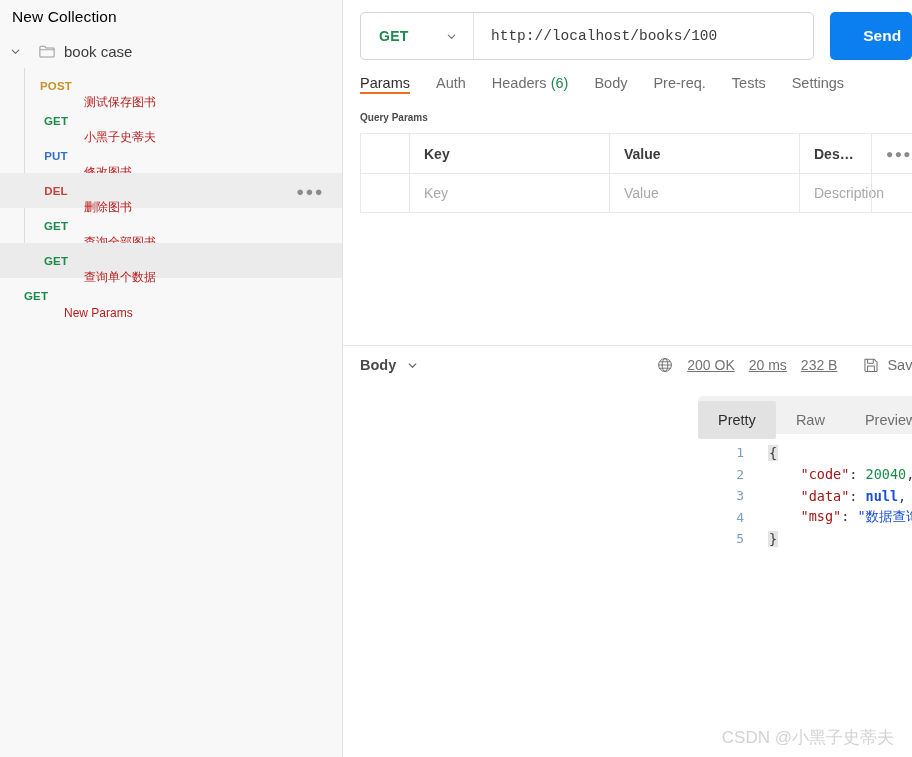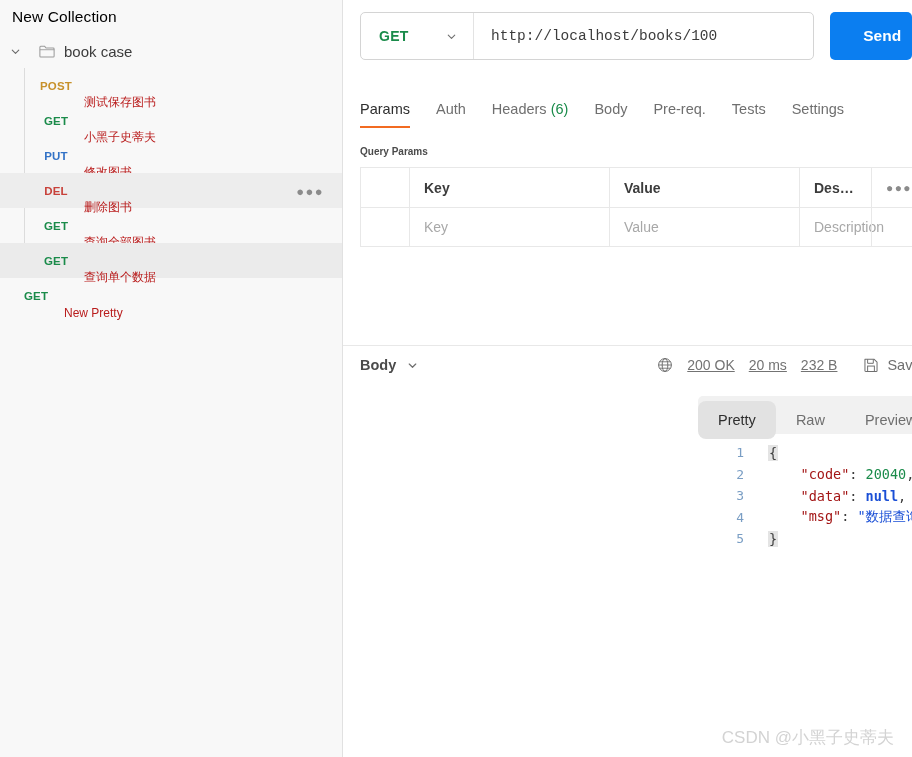"Params" .rtab { margin-top: 26px -> none; padding-bottom: 9px -> 1px }
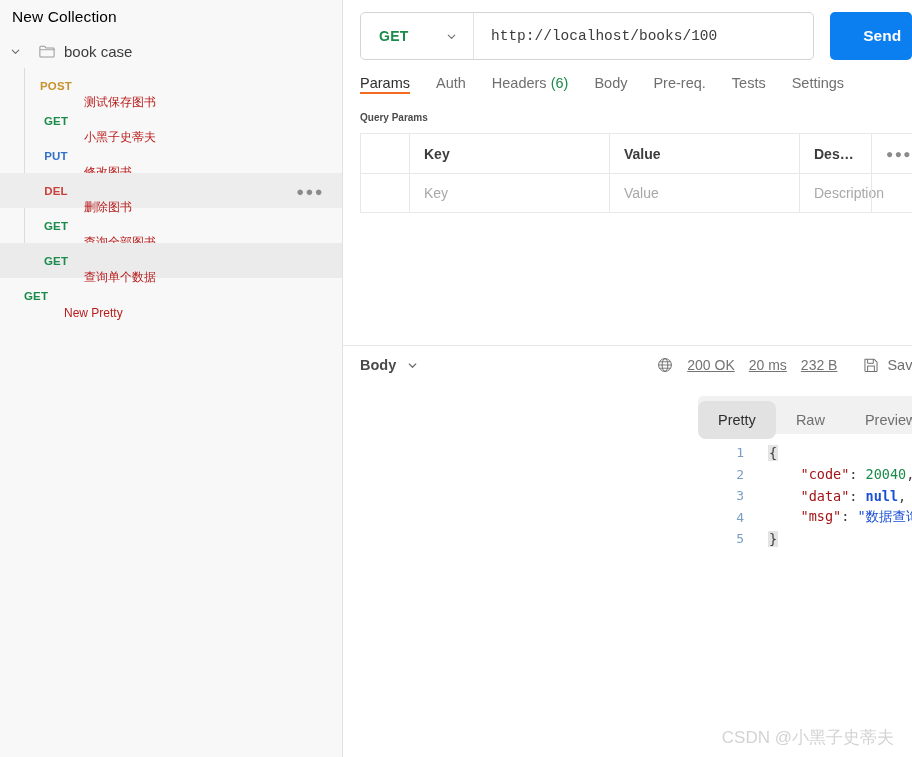"New Pretty" span.req-name { text: Pretty -> Params }
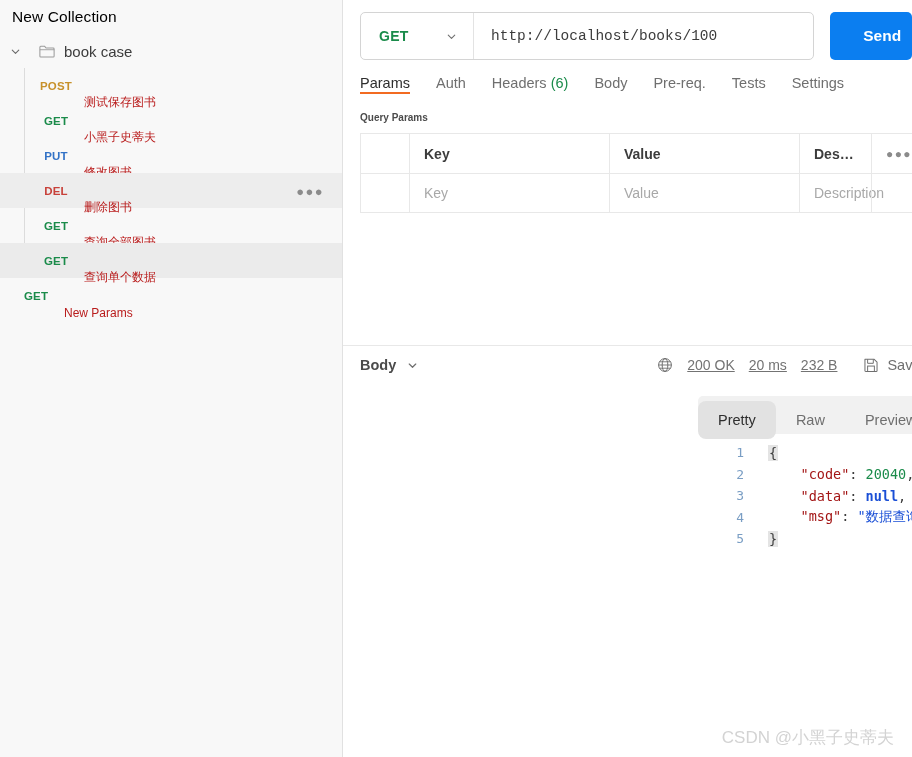"Pretty" .seg-item { border-radius: 8px -> 2px }
